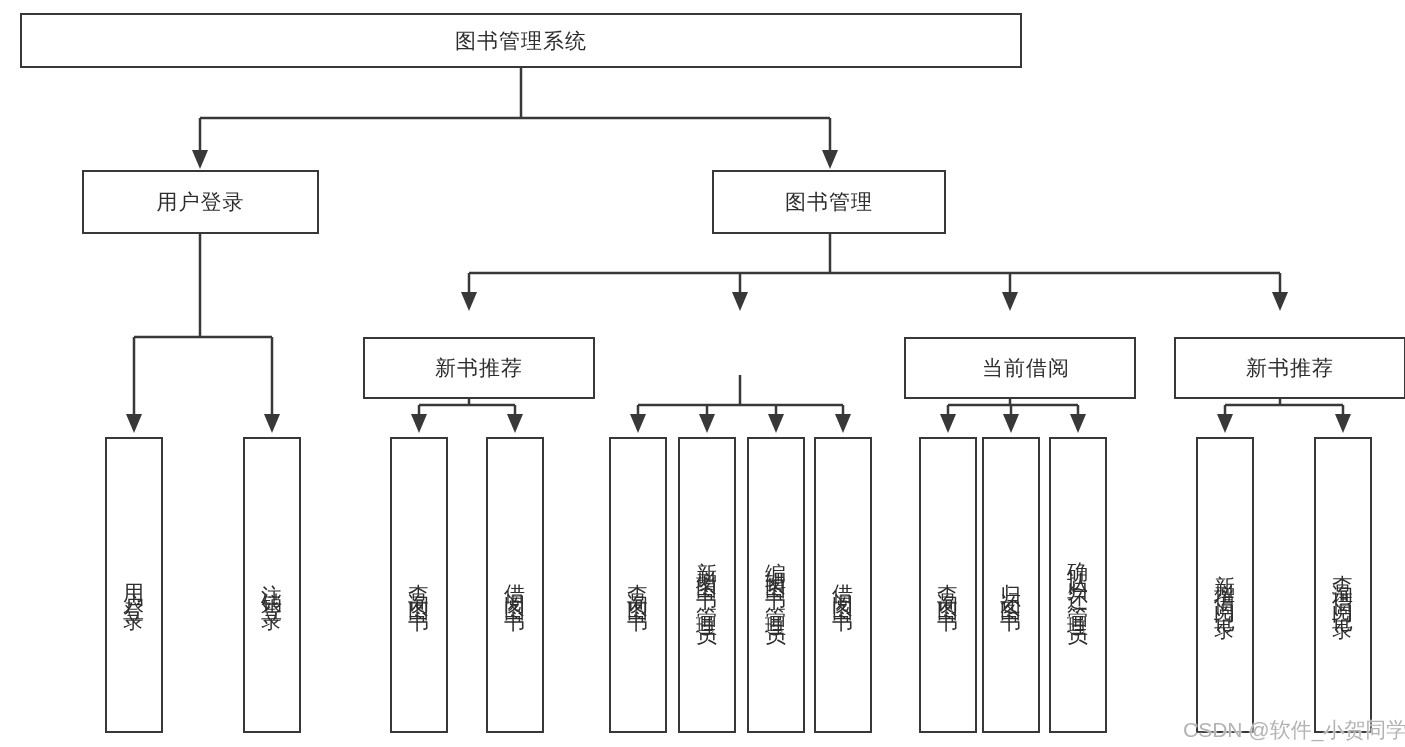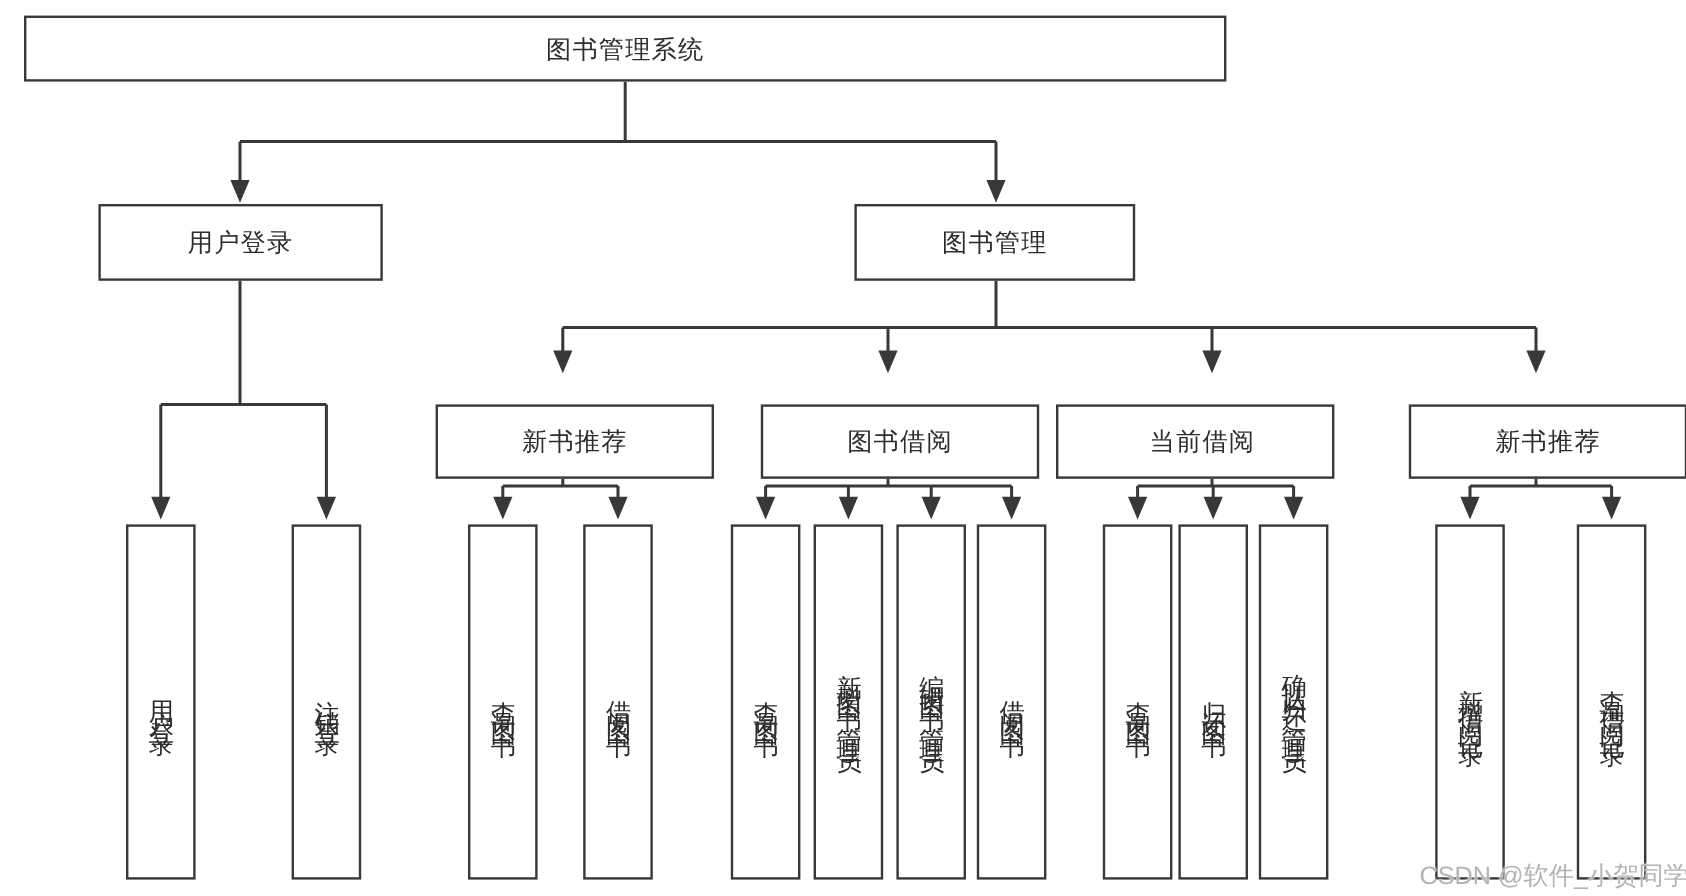"图书借阅" div.node { html: <div>图书借阅</div> -> none }
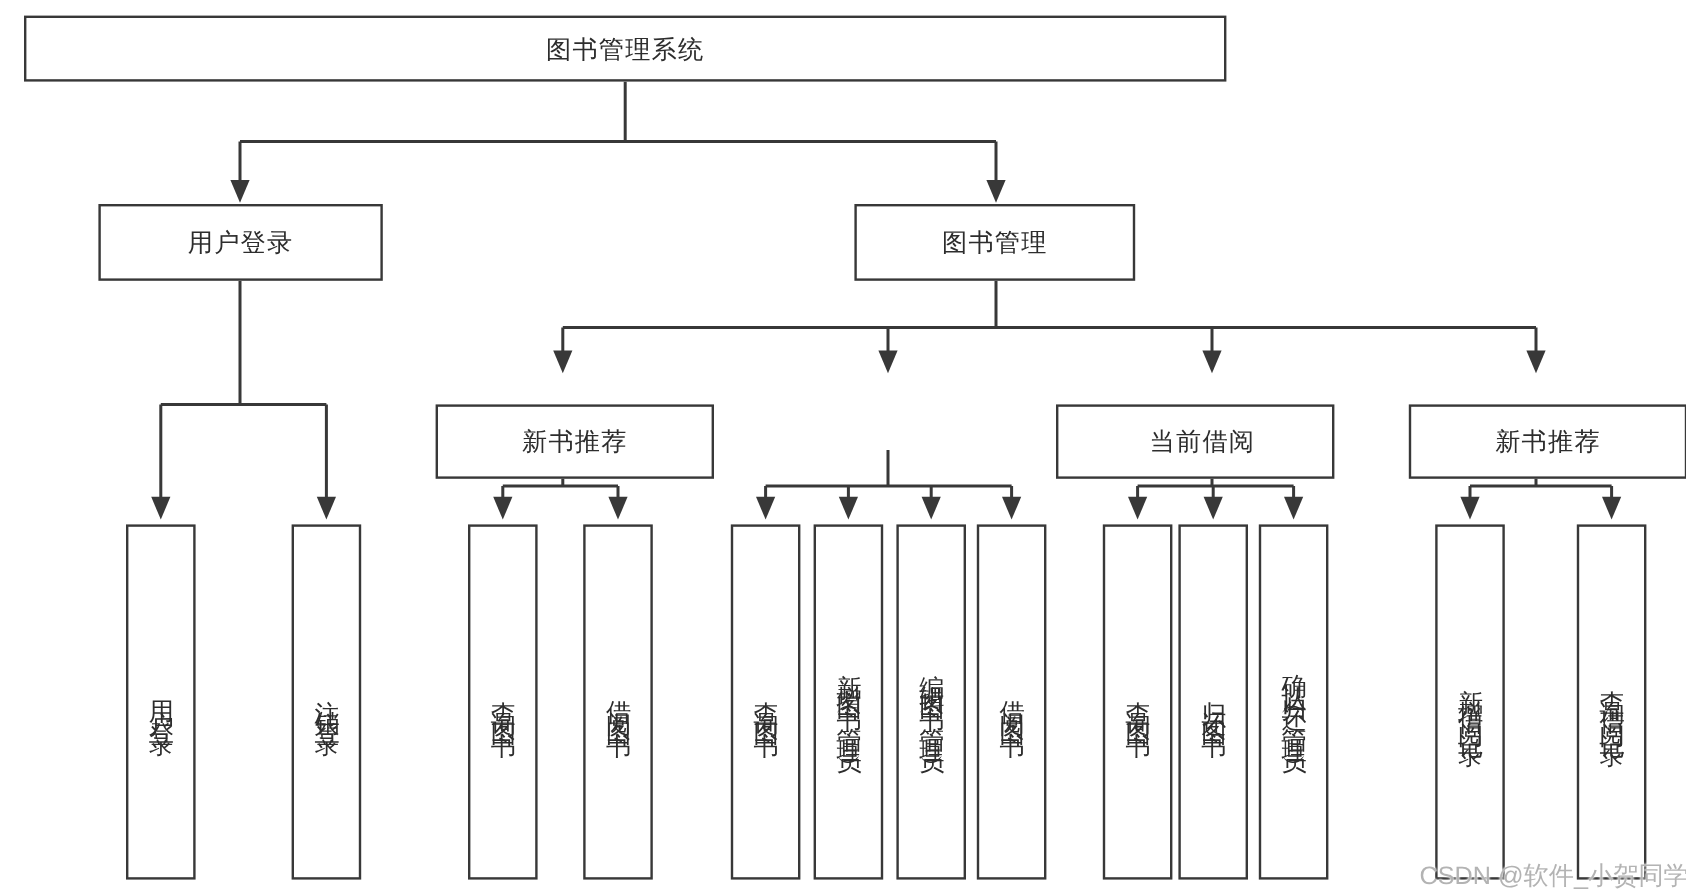"当前借阅" .l3c { left: 880px -> 904px }
